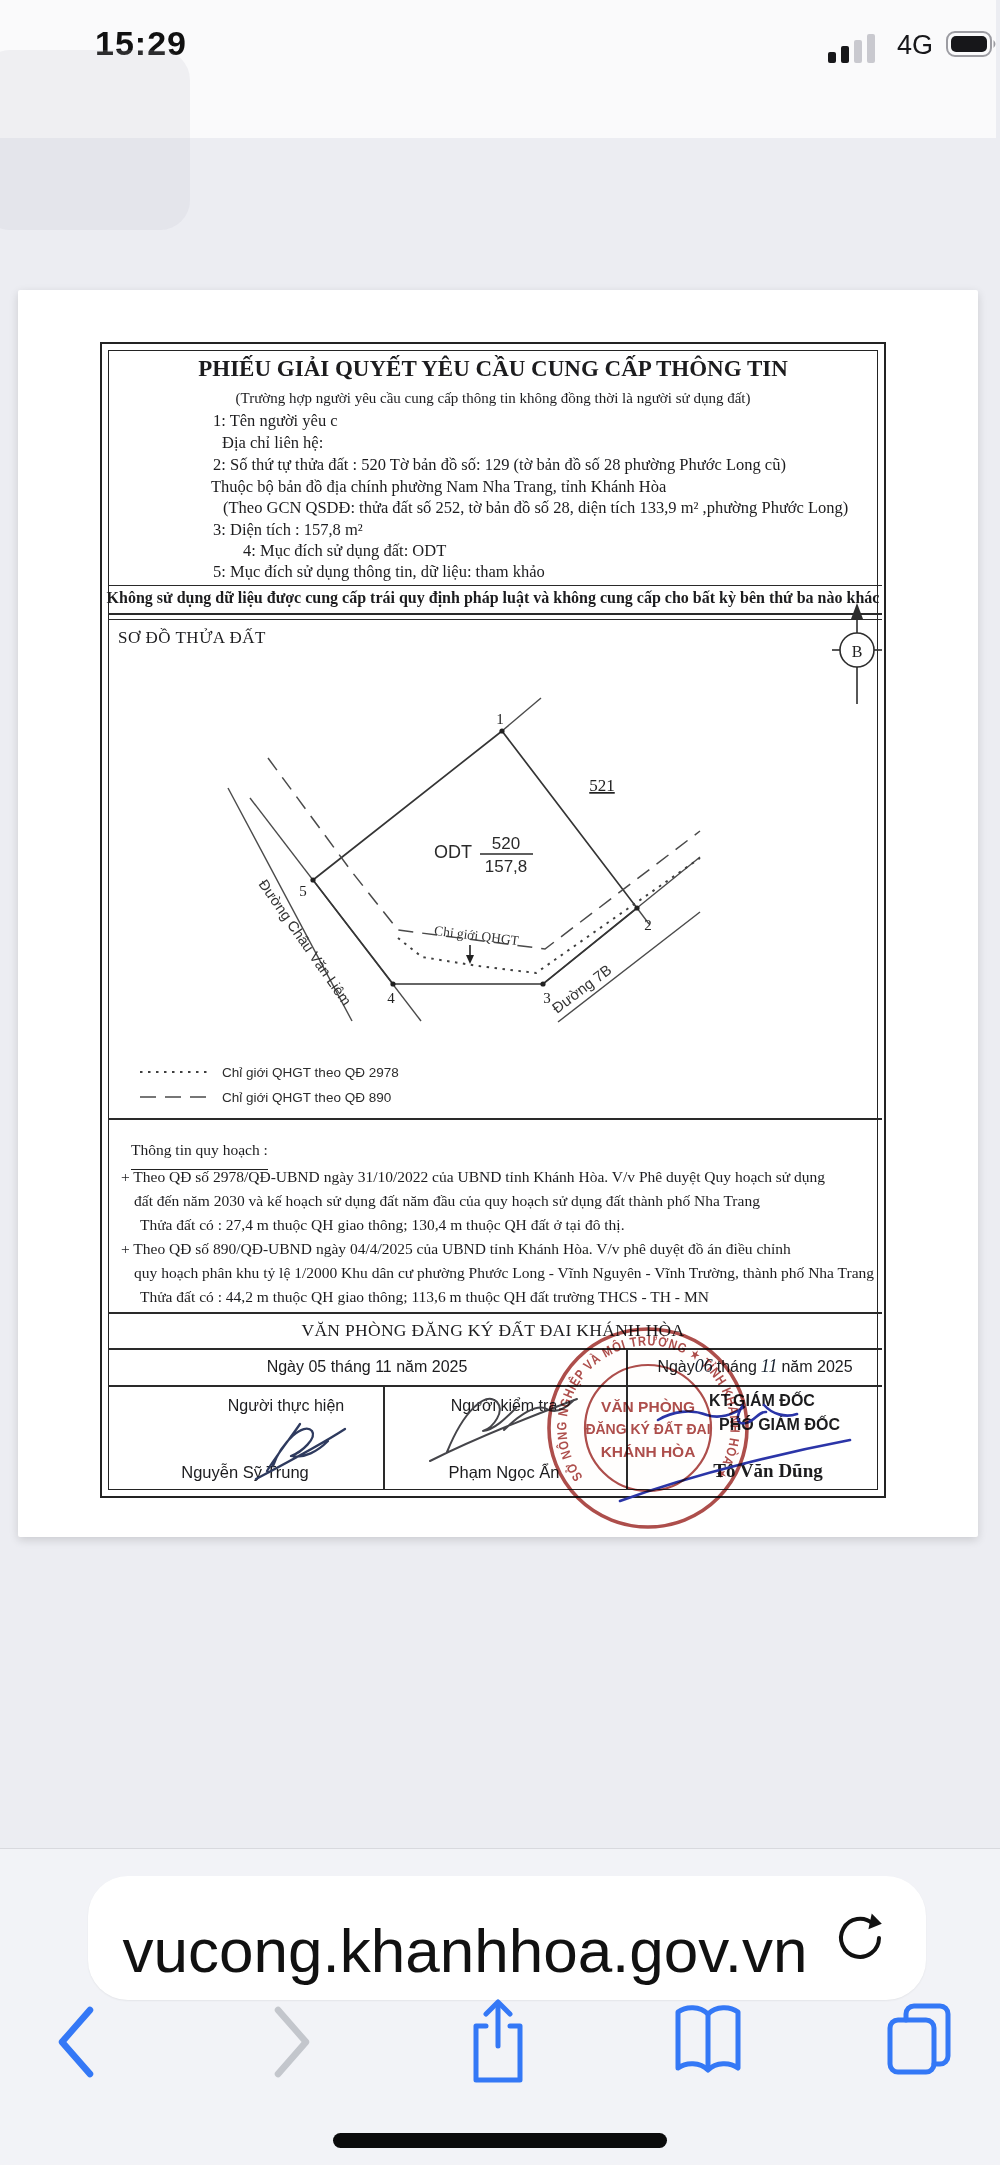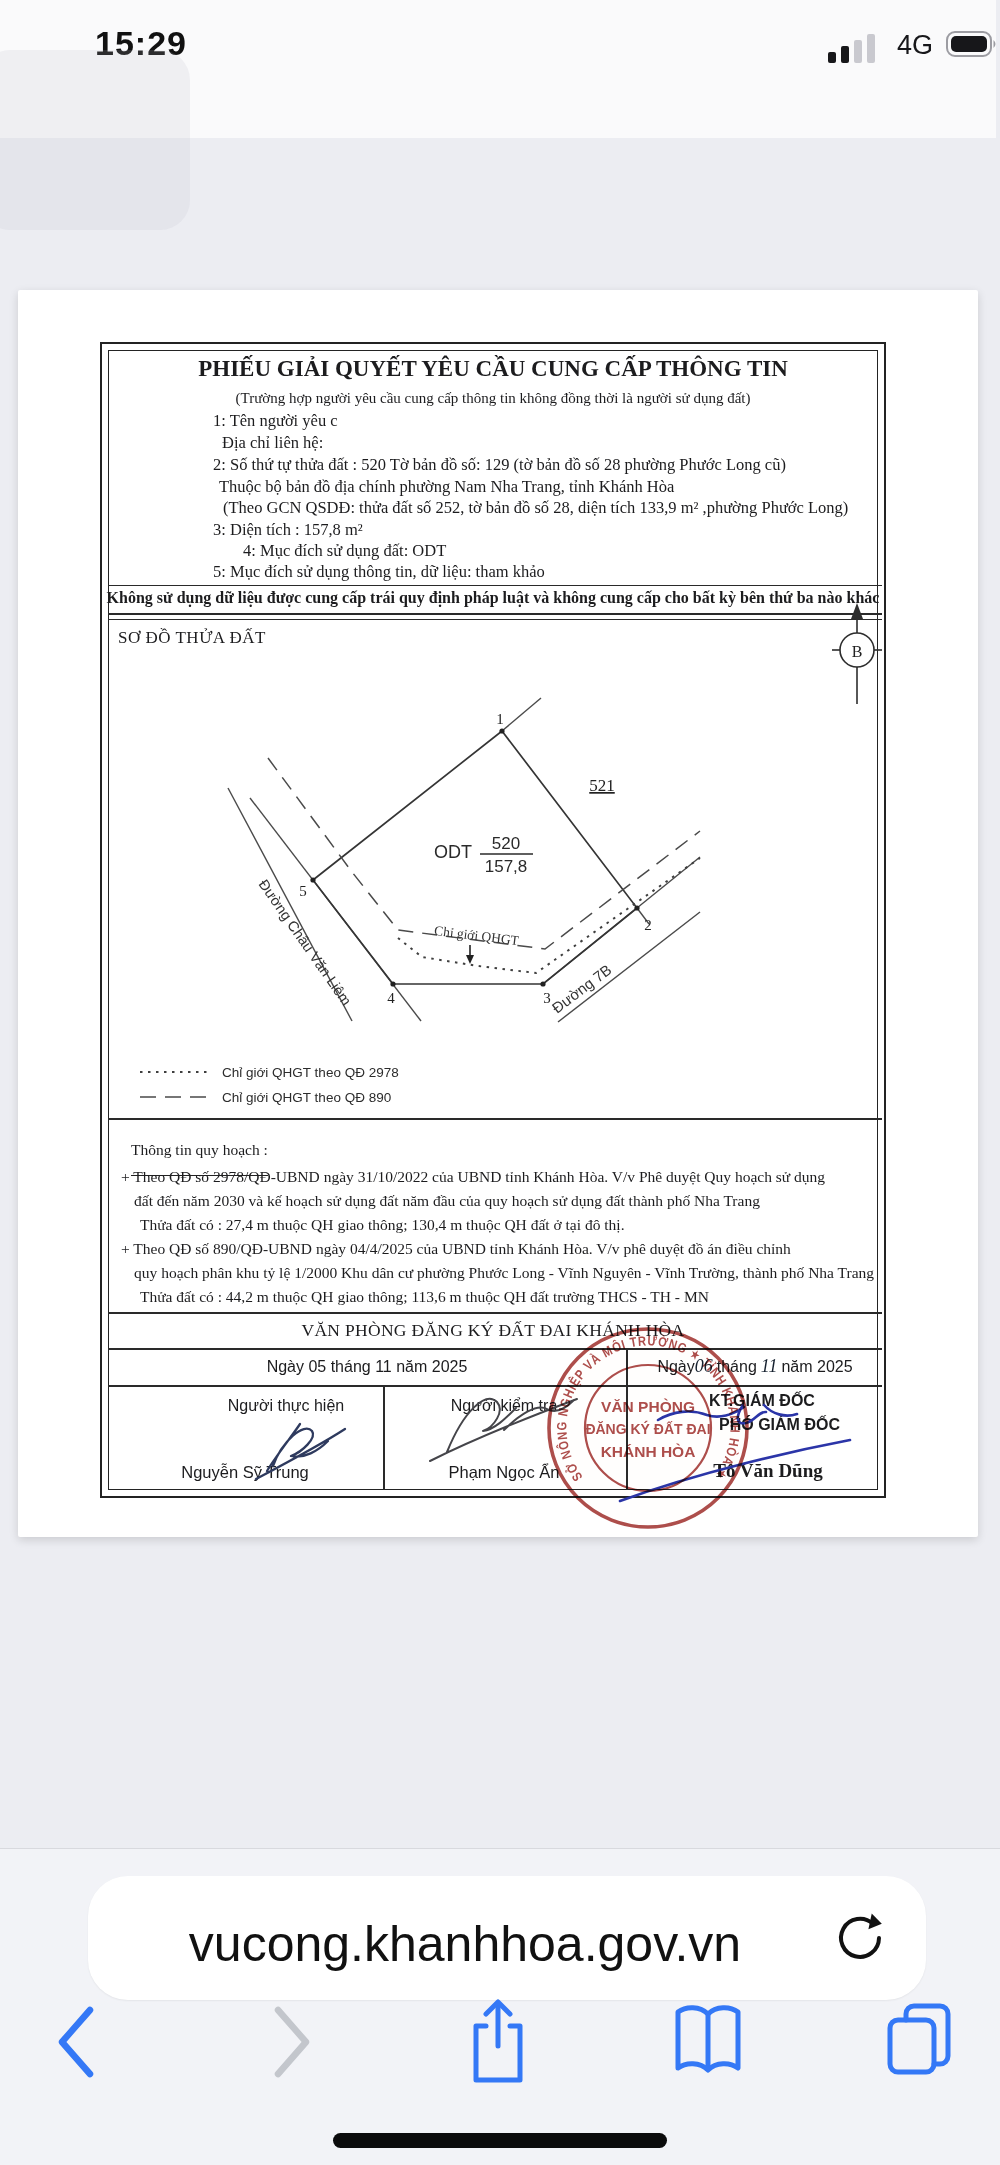"Thuộc bộ bản đồ địa" div.t { left: 219px -> 211px }
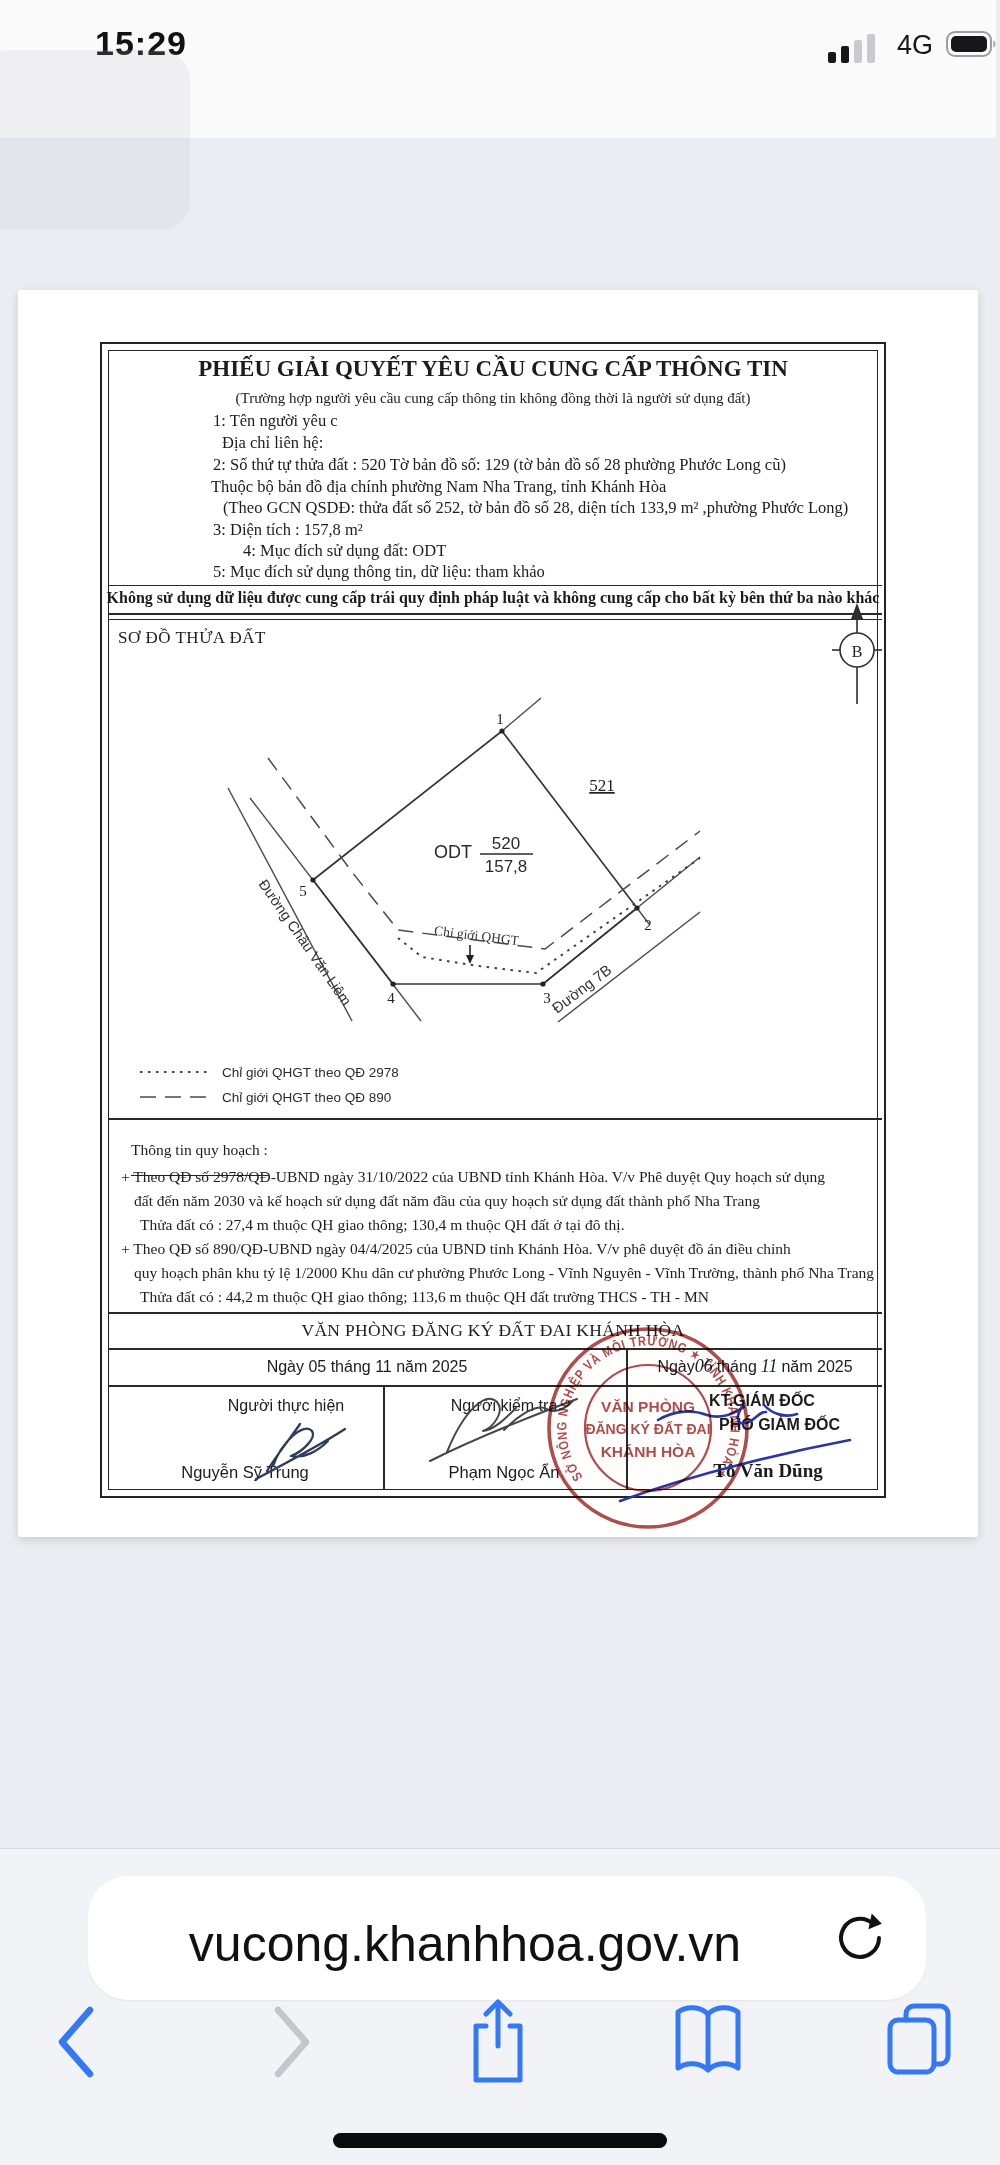"Thông tin quy hoạch :" #plan-heading { padding-bottom: 17px -> 11px }
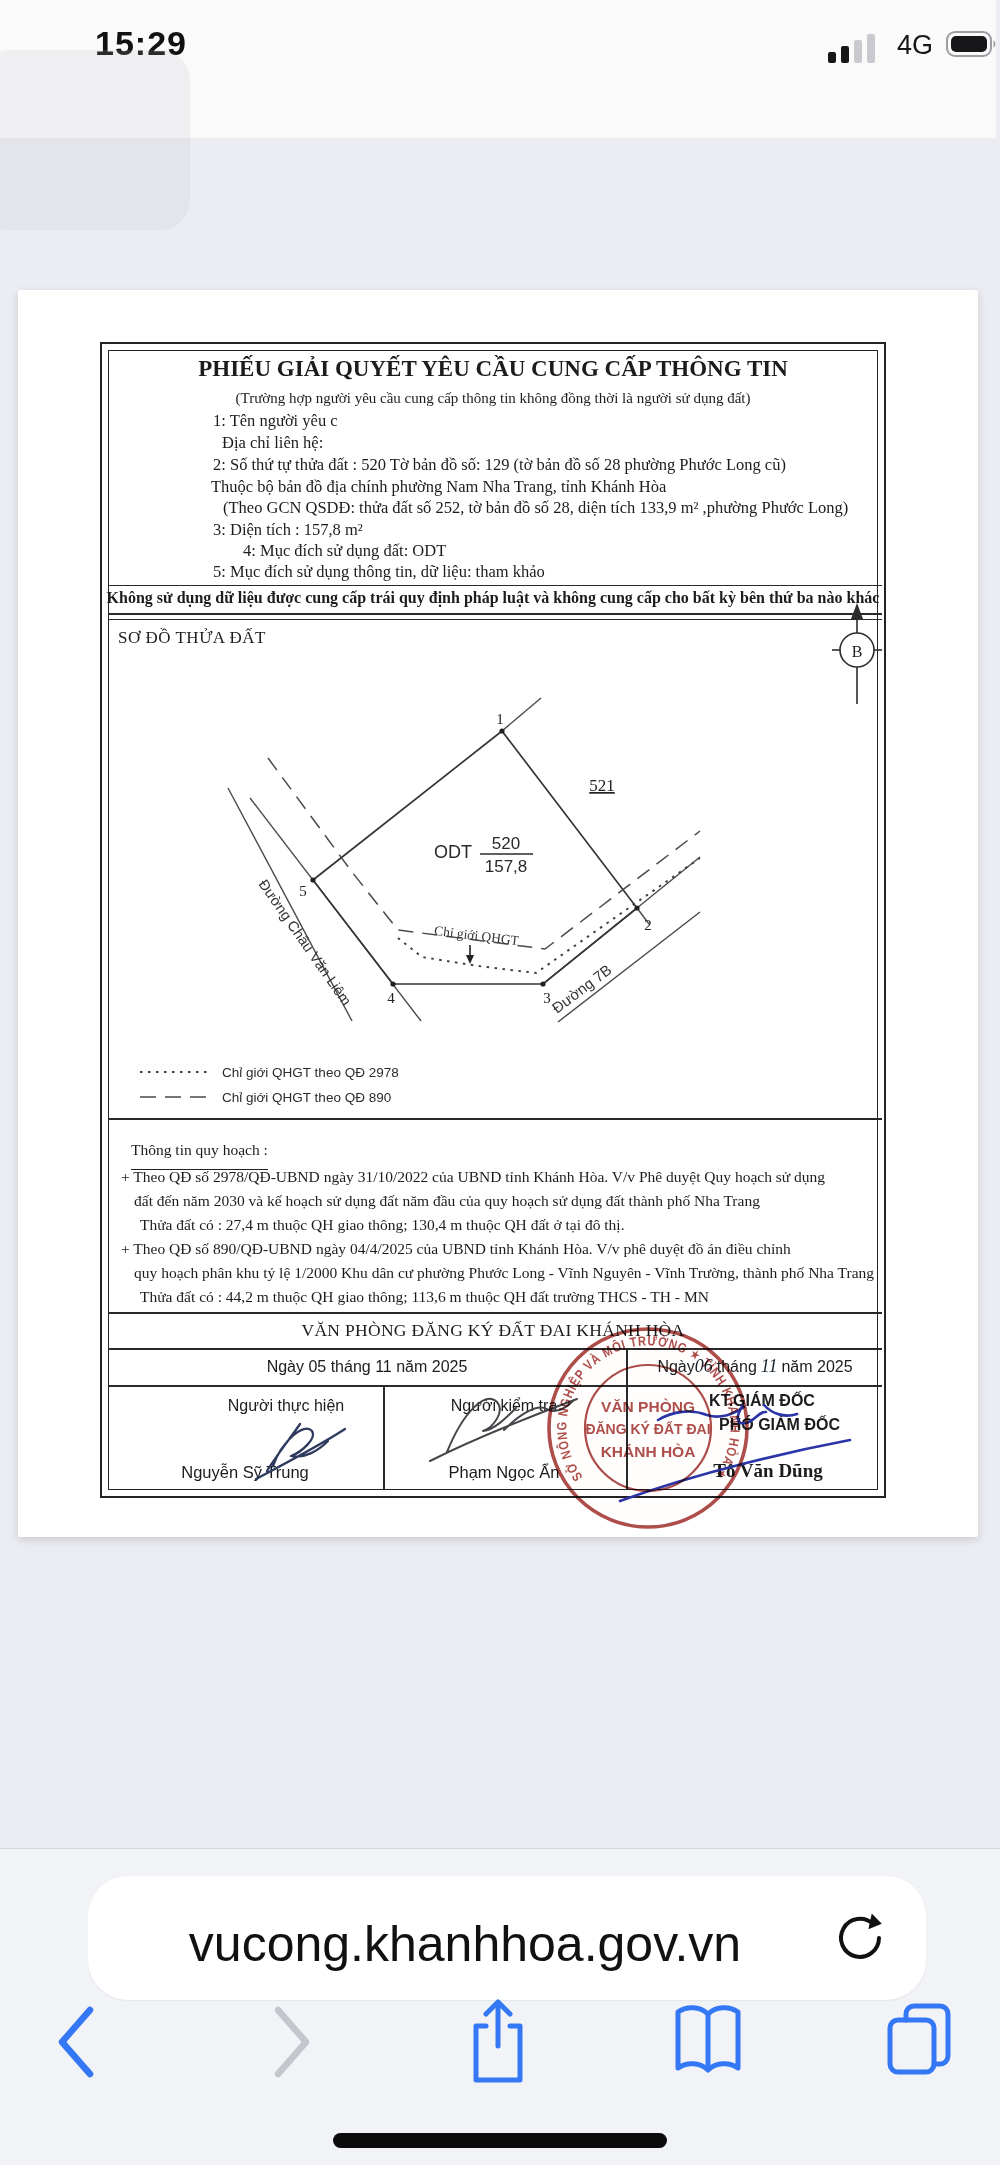"vucong.khanhhoa.gov.vn" #urltext { font-size: 50px -> 62px }
